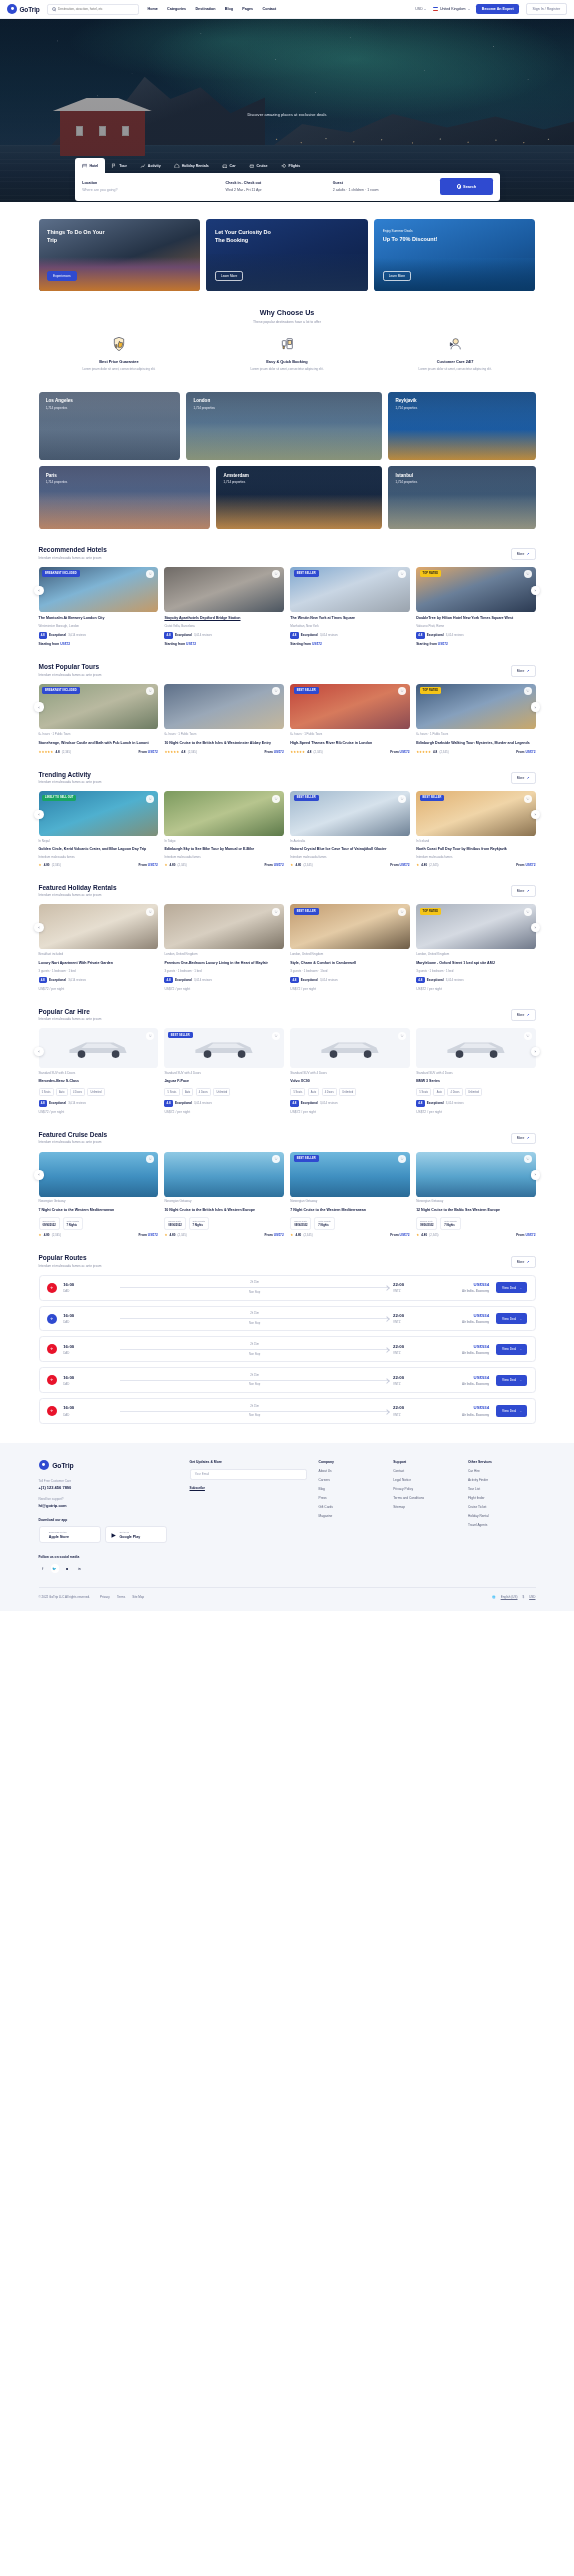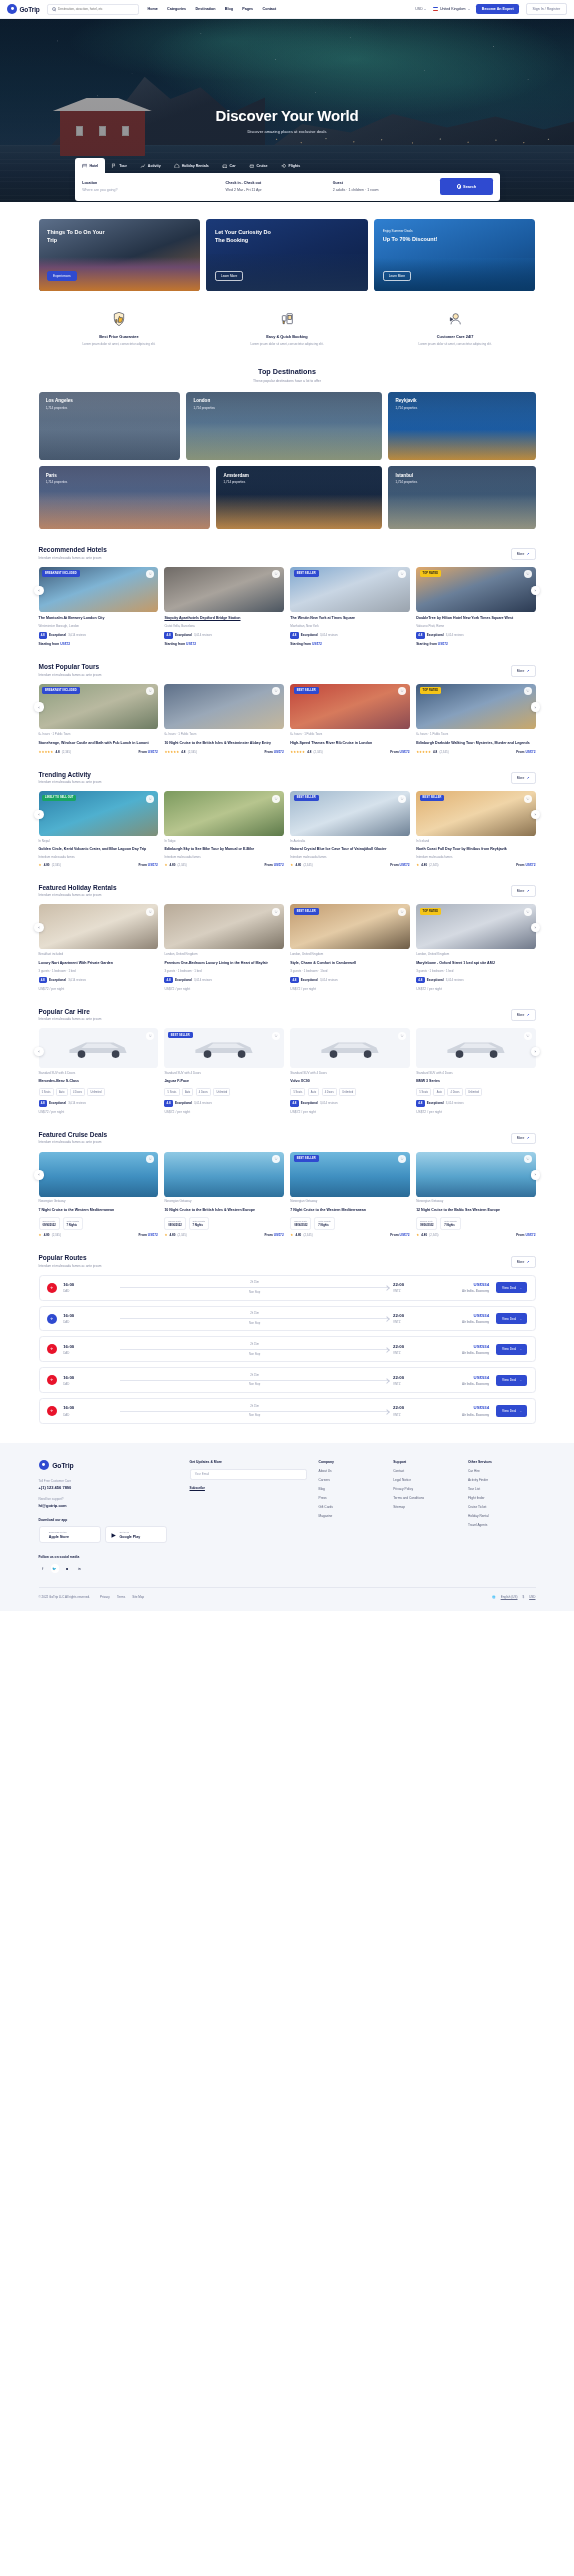"Discover Your World" div.hero-title { html: <div>Discover Your World</div> -> none }
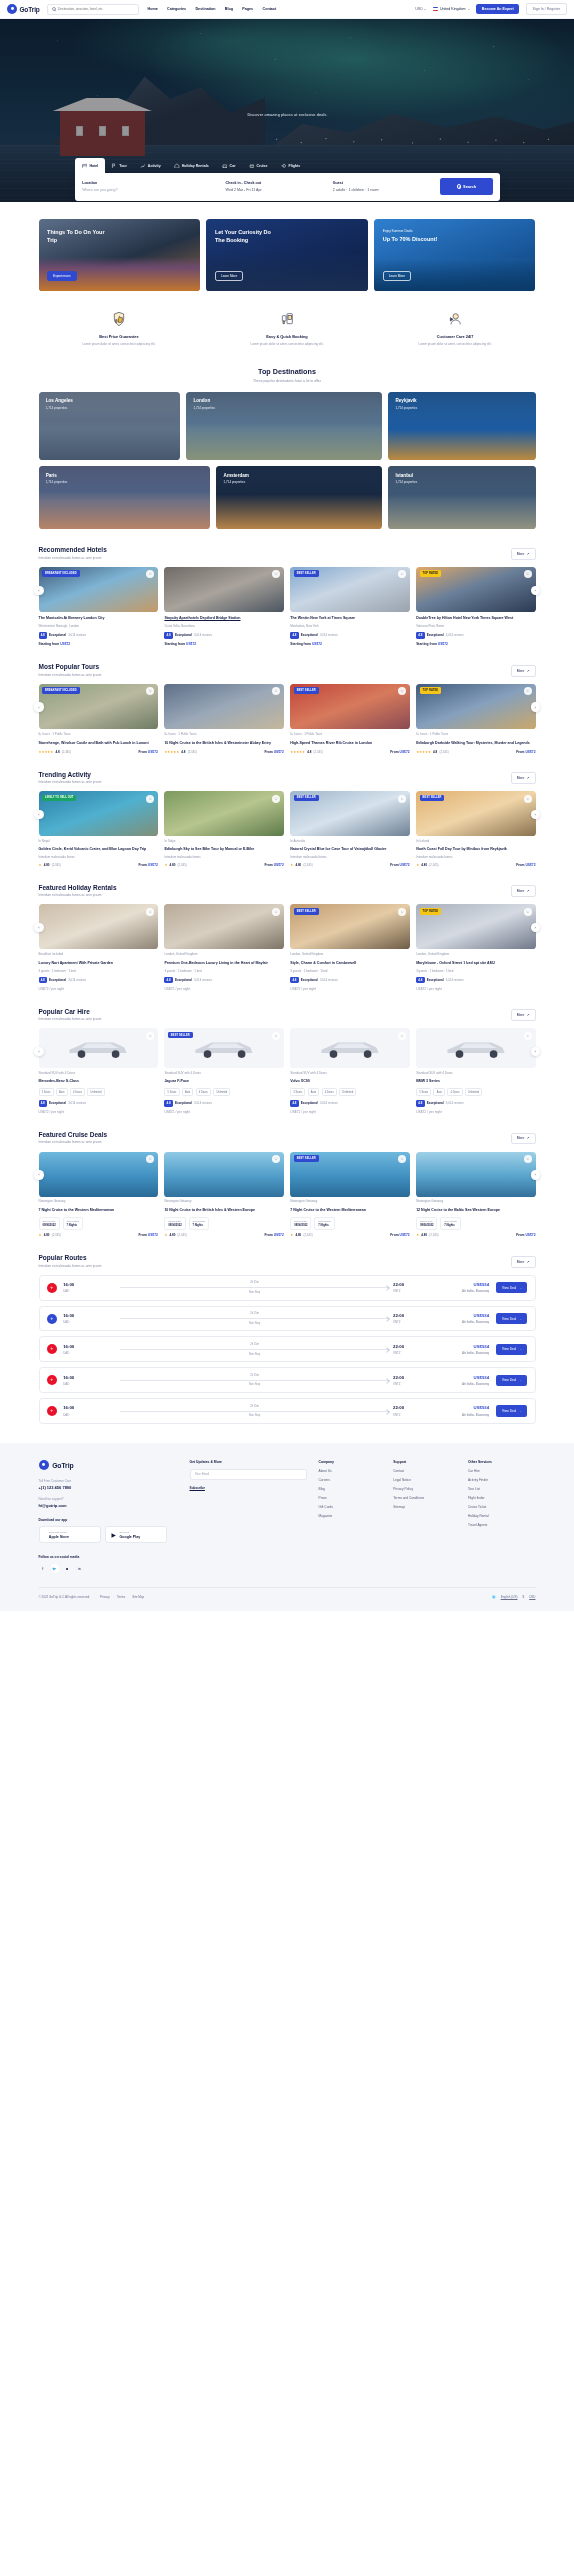"Why Choose Us" div.sec-c { html: none -> <div> <h2>Why Choose Us</h2> <p>These popular destinations have a lot to offer</p> </div> }
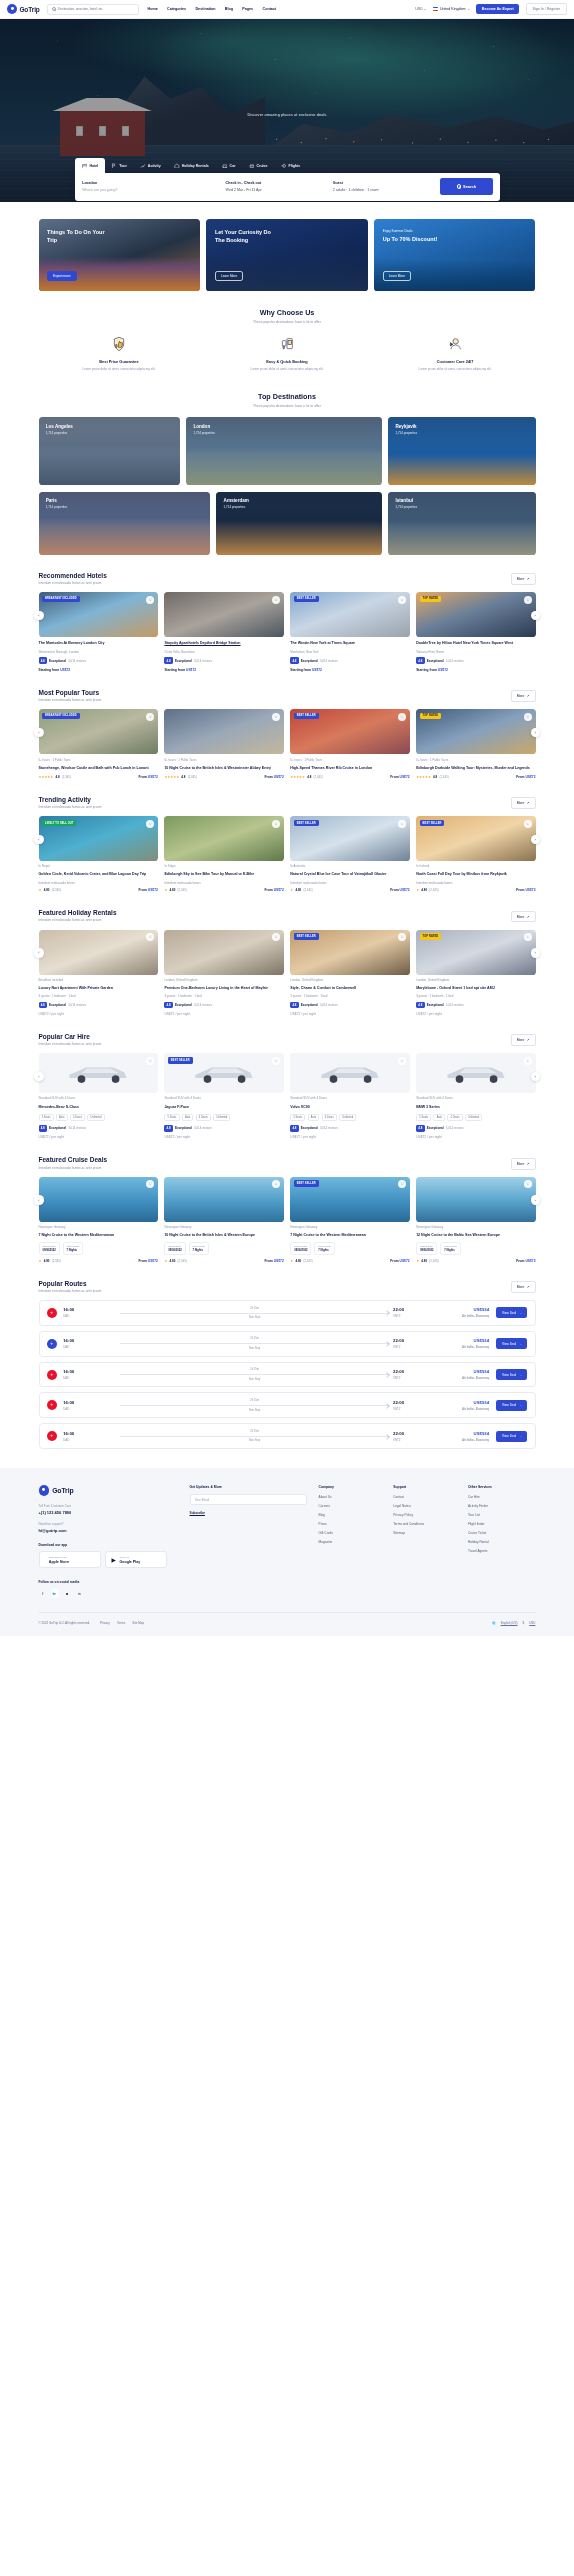"Top Destinations" div.sec-c { html: <div> <h2>Top Destinations</h2> <p>These popular destinations have a lot to offer</p> </div> -> none }
